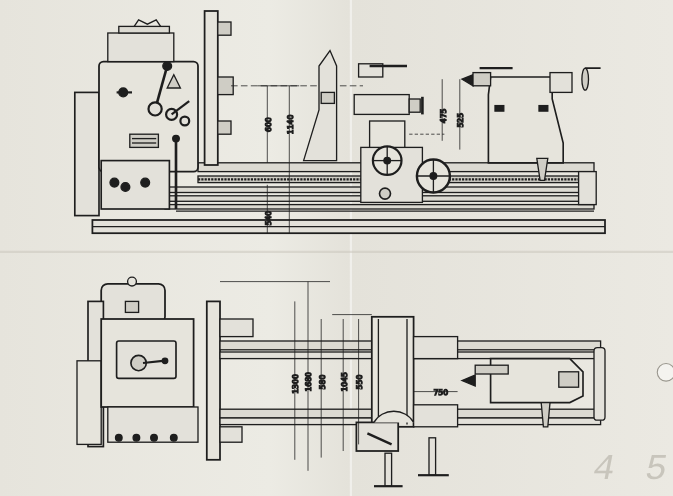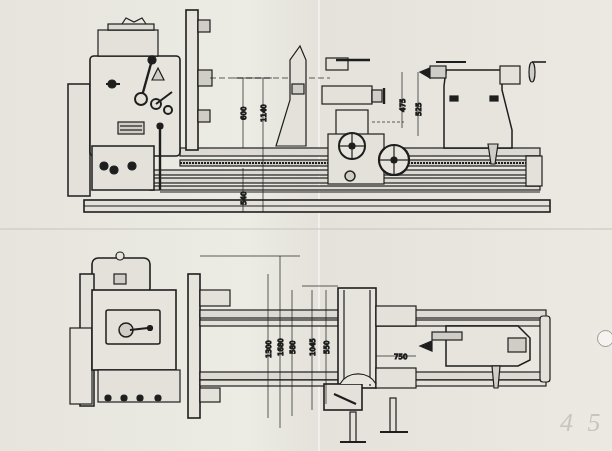"4 5" .note { font-family: Liberation Serif, serif -> Liberation Mono, monospace; font-size: 26px -> 33px; left: 560px -> 539px }
